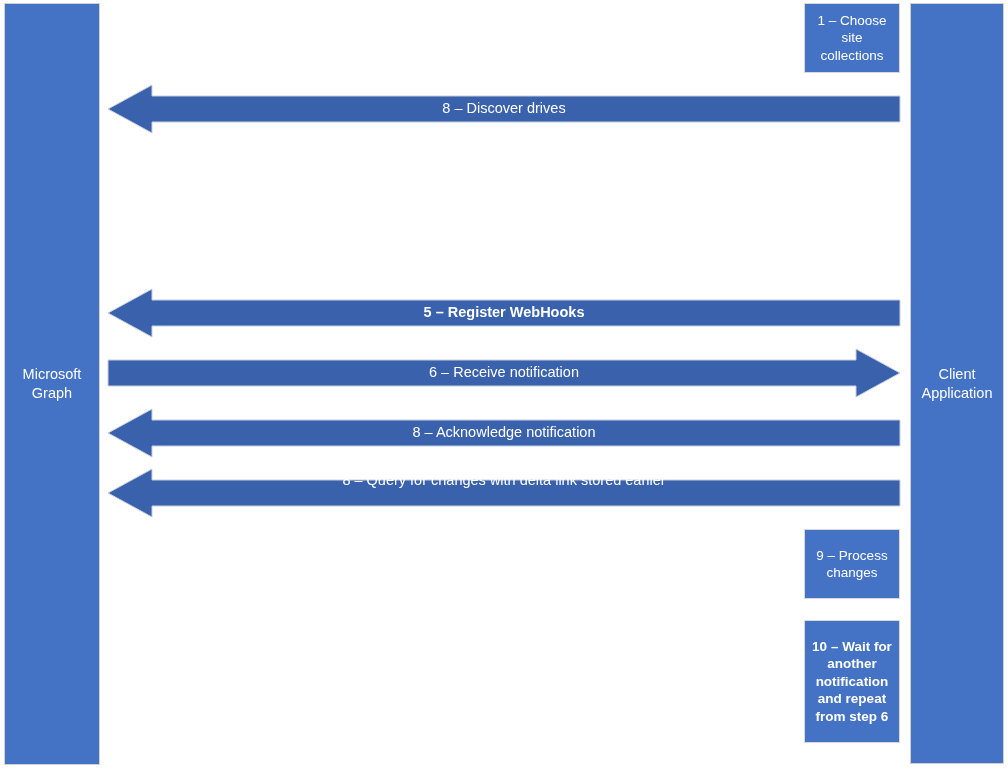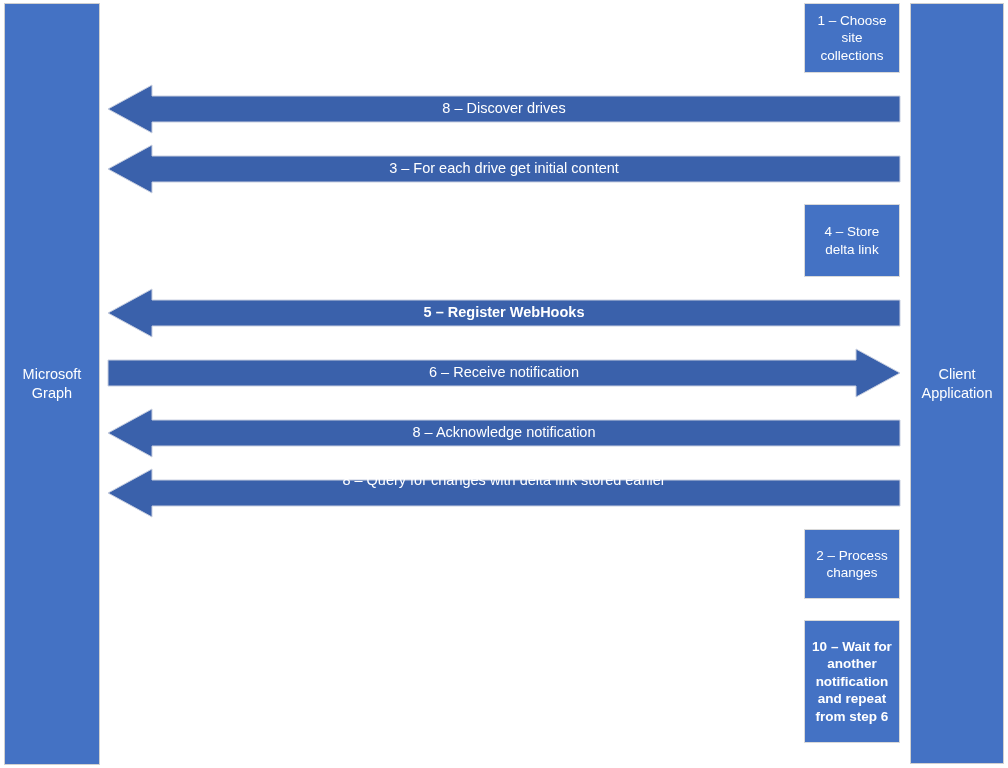"3 – For each drive" div.arrow { html: <div> <svg> <polygon></polygon> </svg> <div>3 – For each drive get initial content</div> </div> -> none }
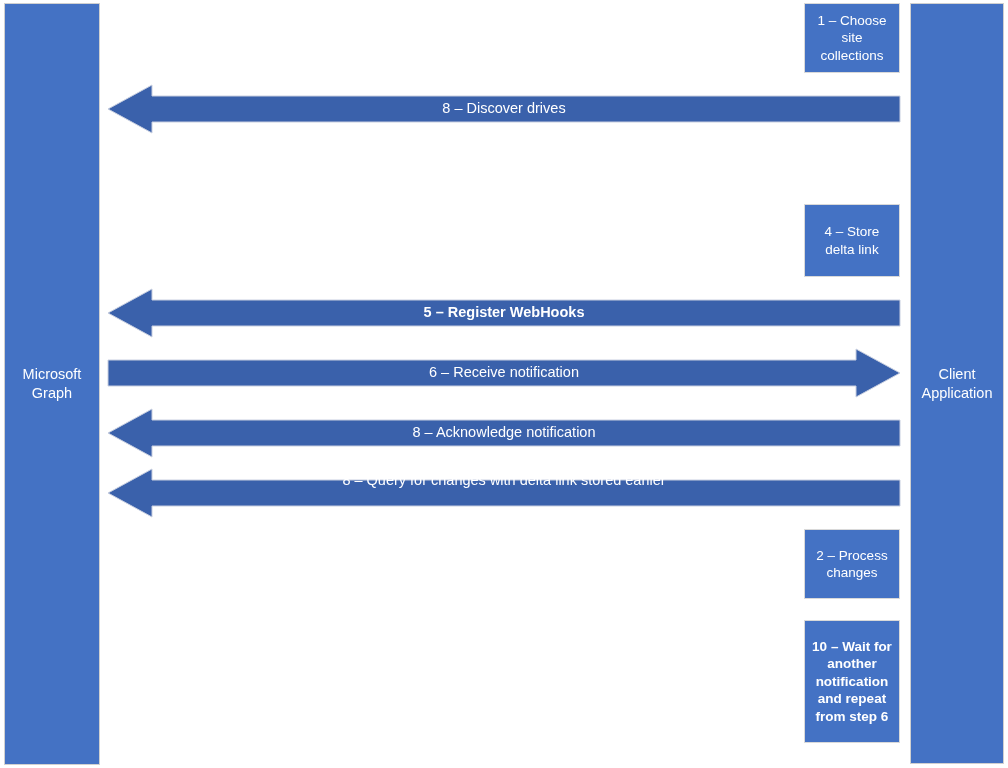"4 – Store" div.pbox { html: <div> <span>4 – Store delta link</span> </div> -> none }
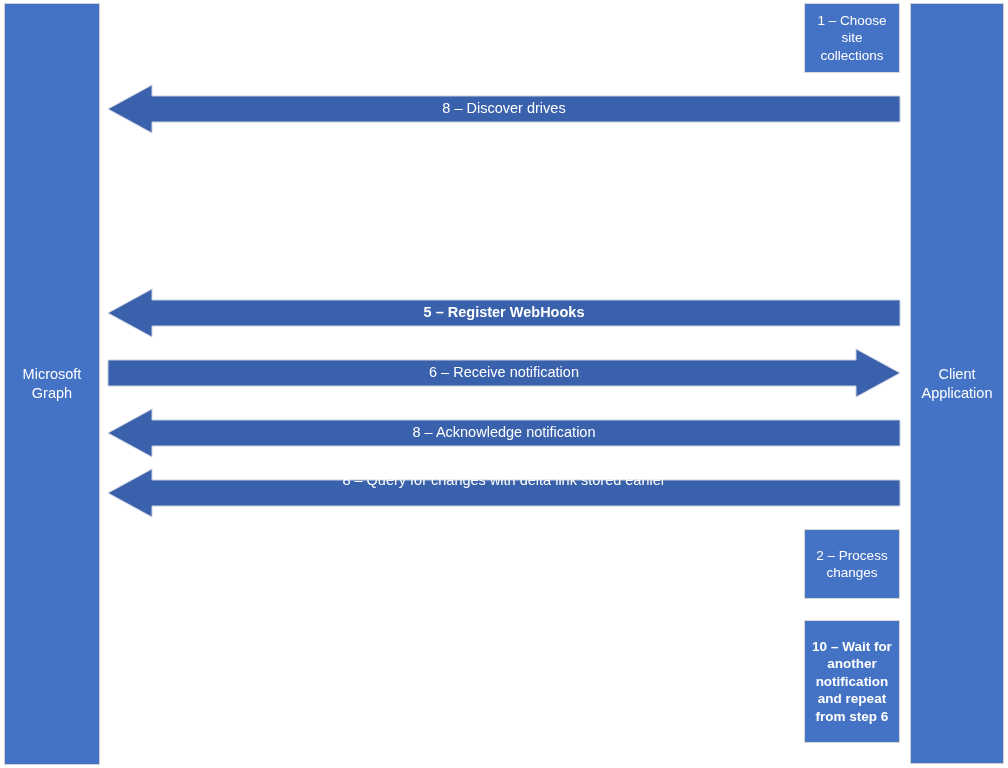"2 – Process" span { text: 2 -> 9 }
